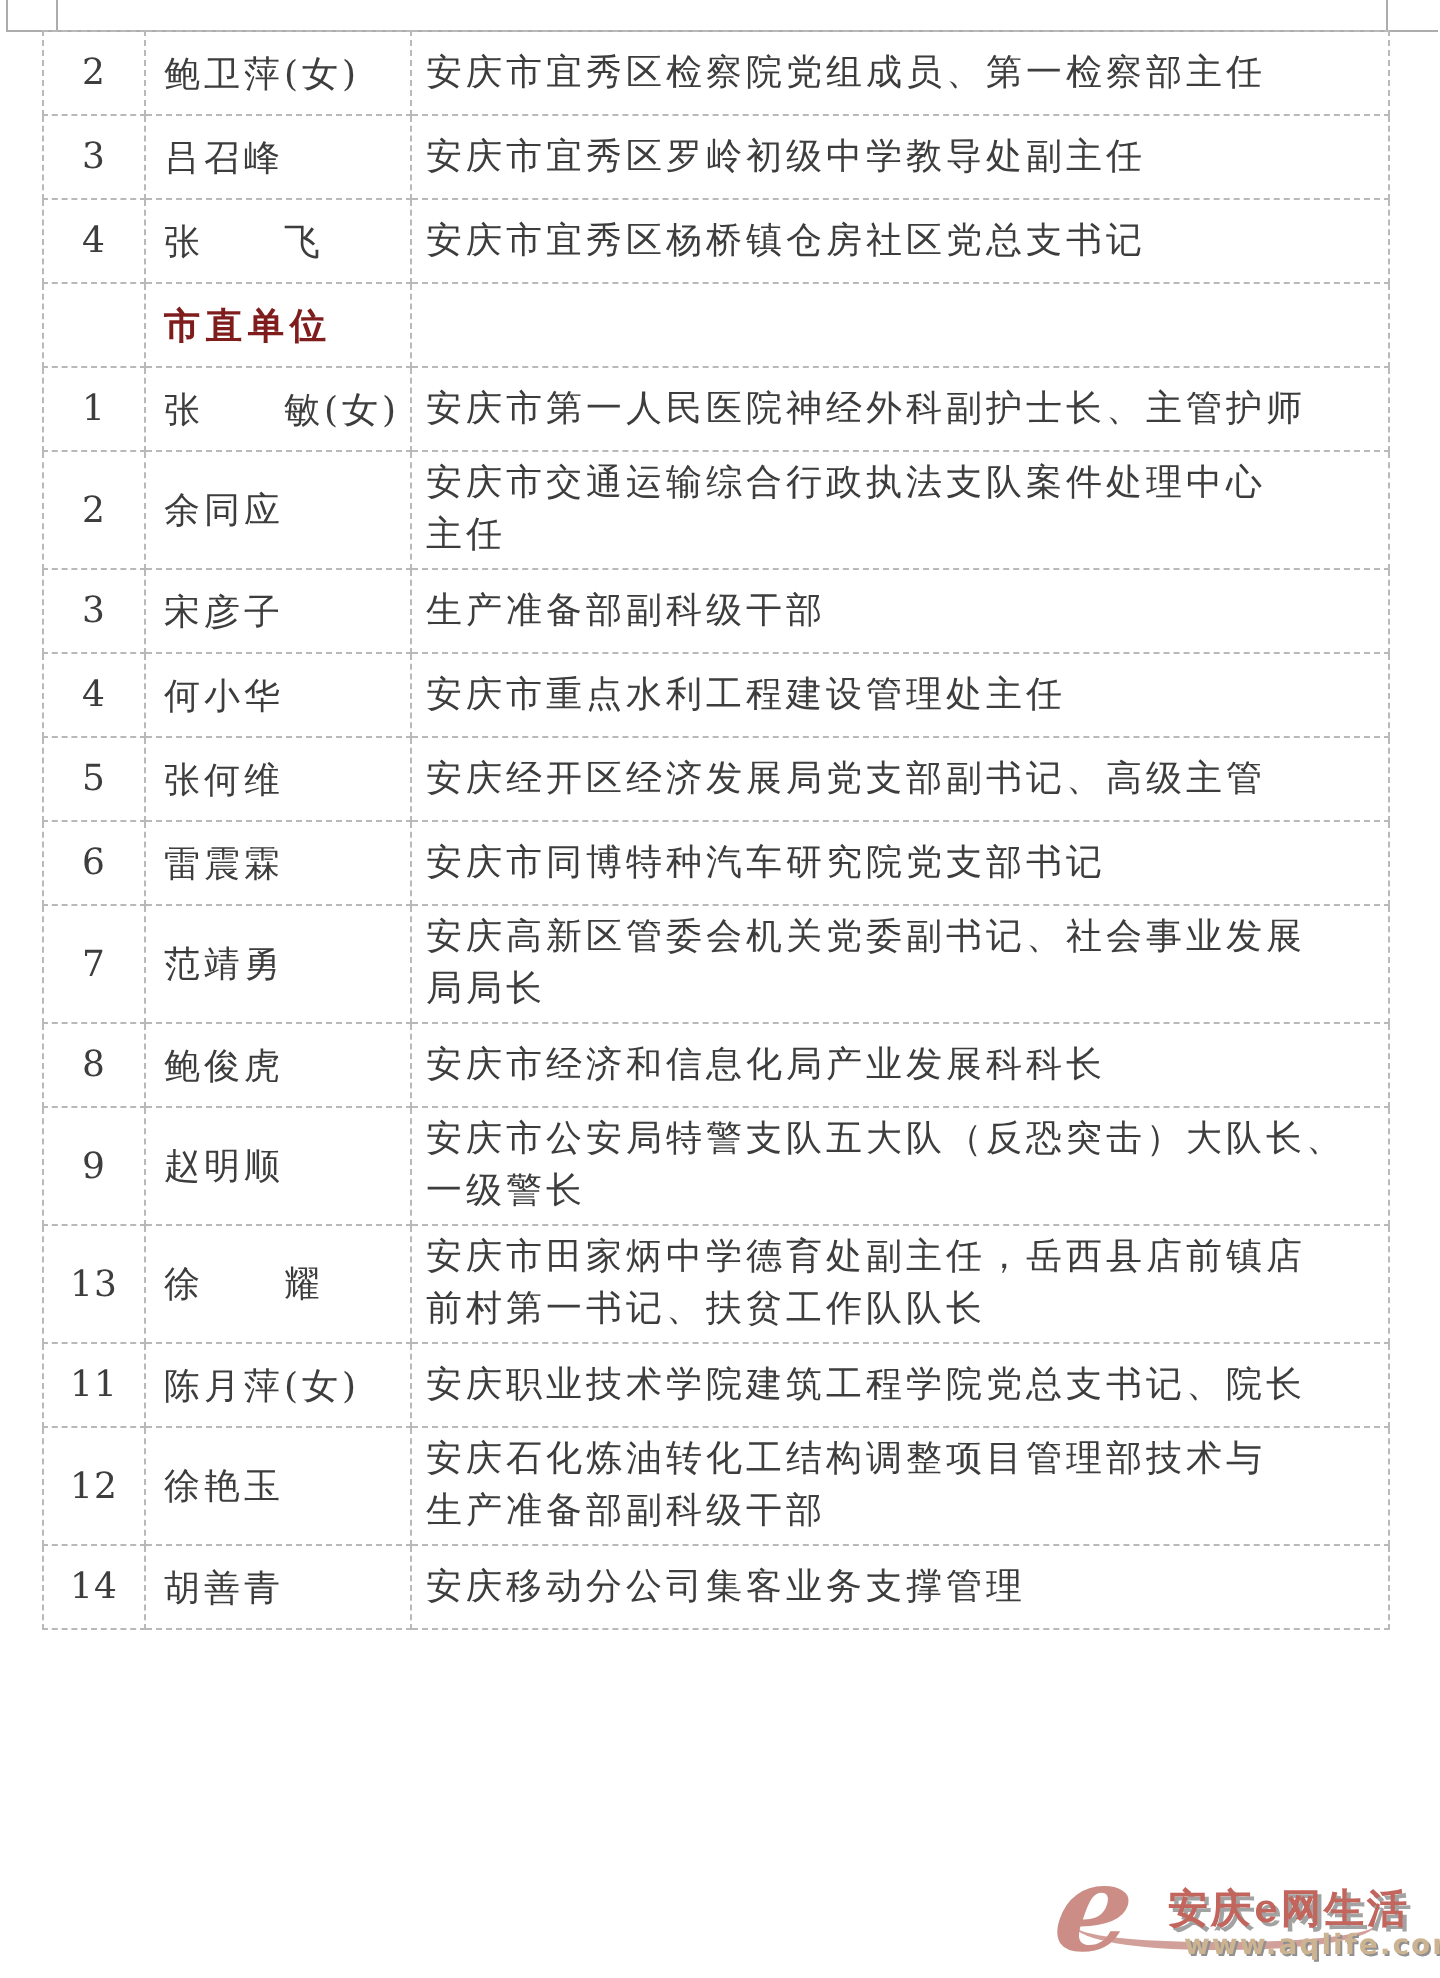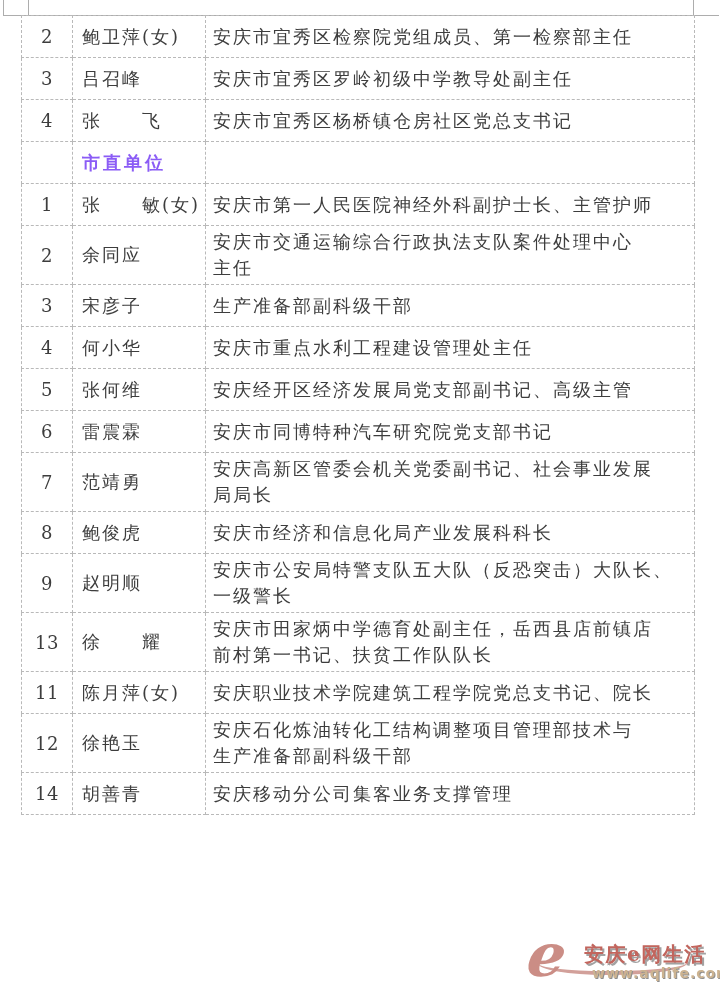"市直单位" tr.section-row td.cell-name { color: #8b5cf6 -> #7f1d1d }
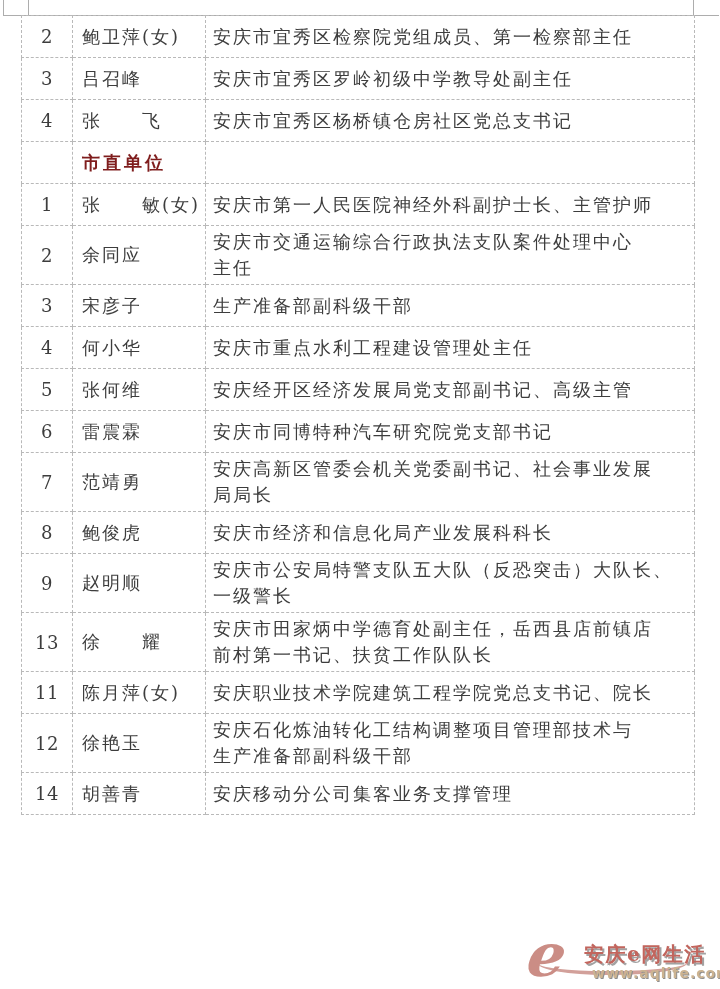"安庆e网生活" .wm-title { font-family: none -> Liberation Mono, monospace }
